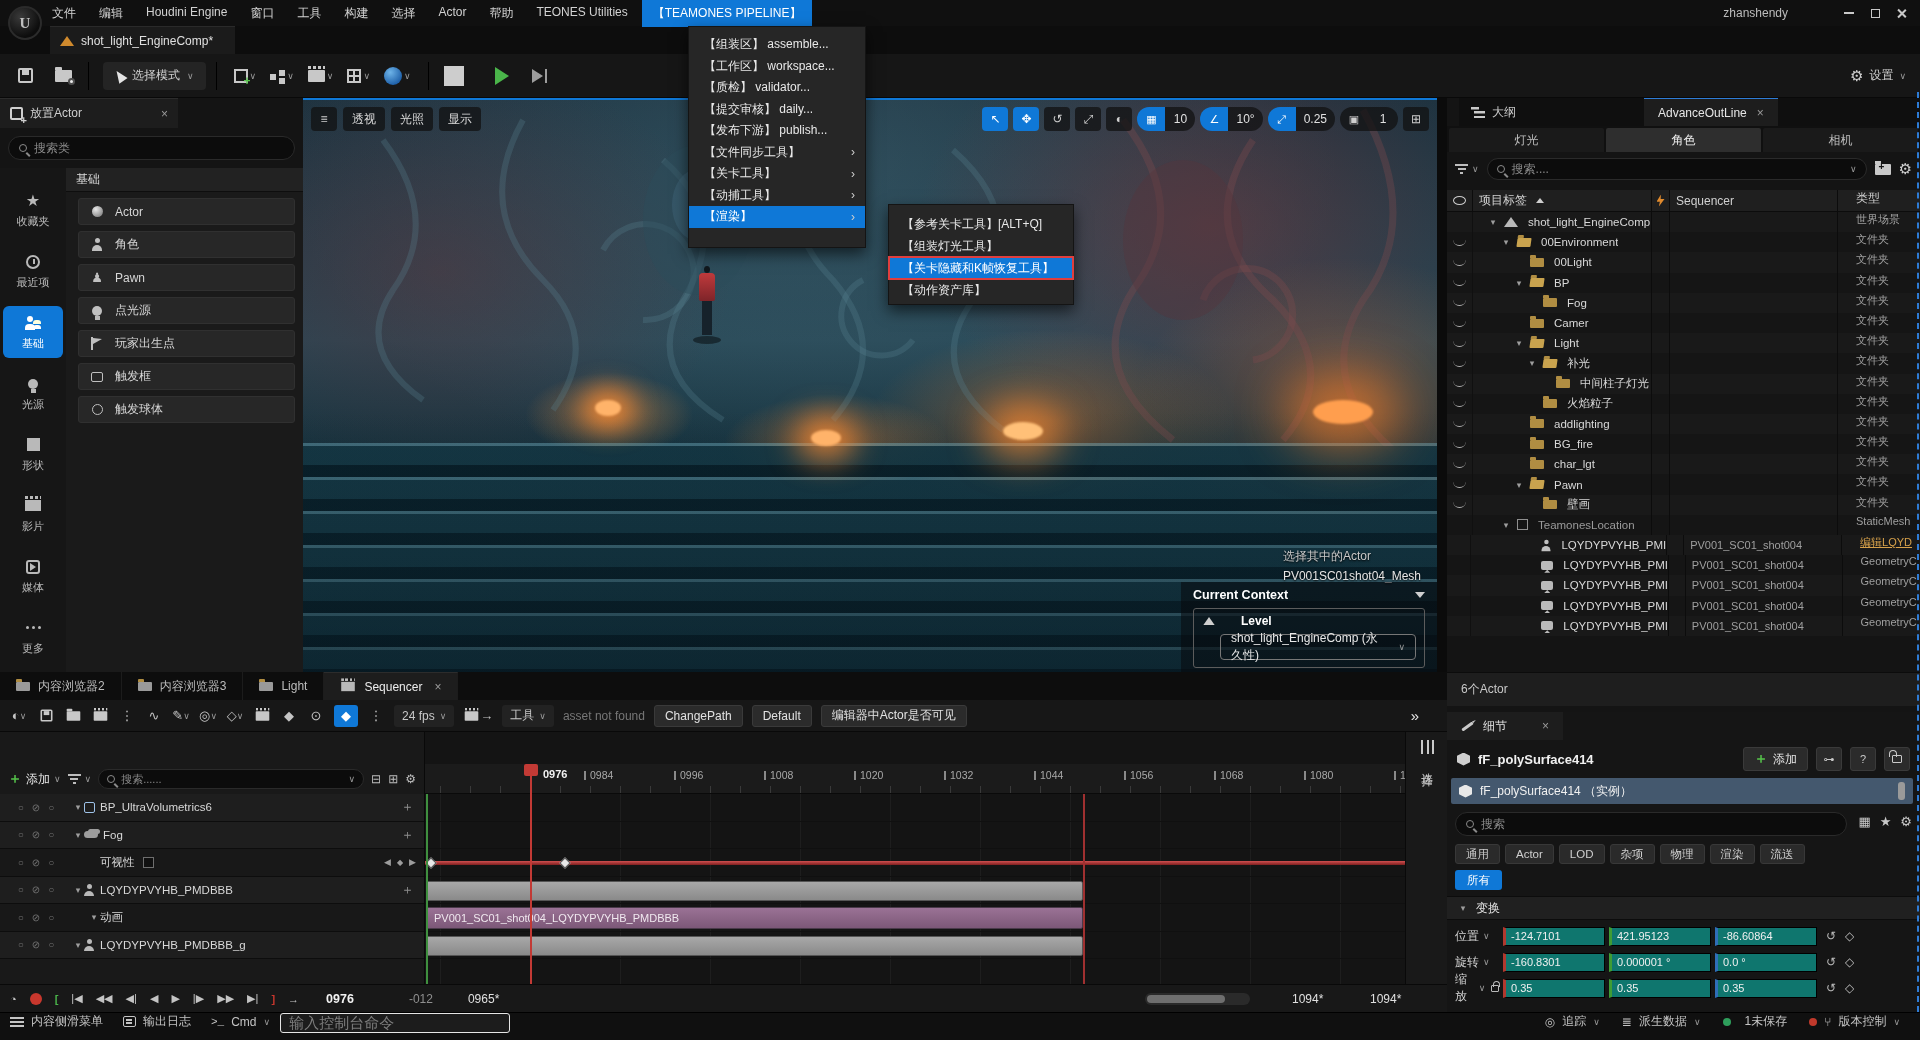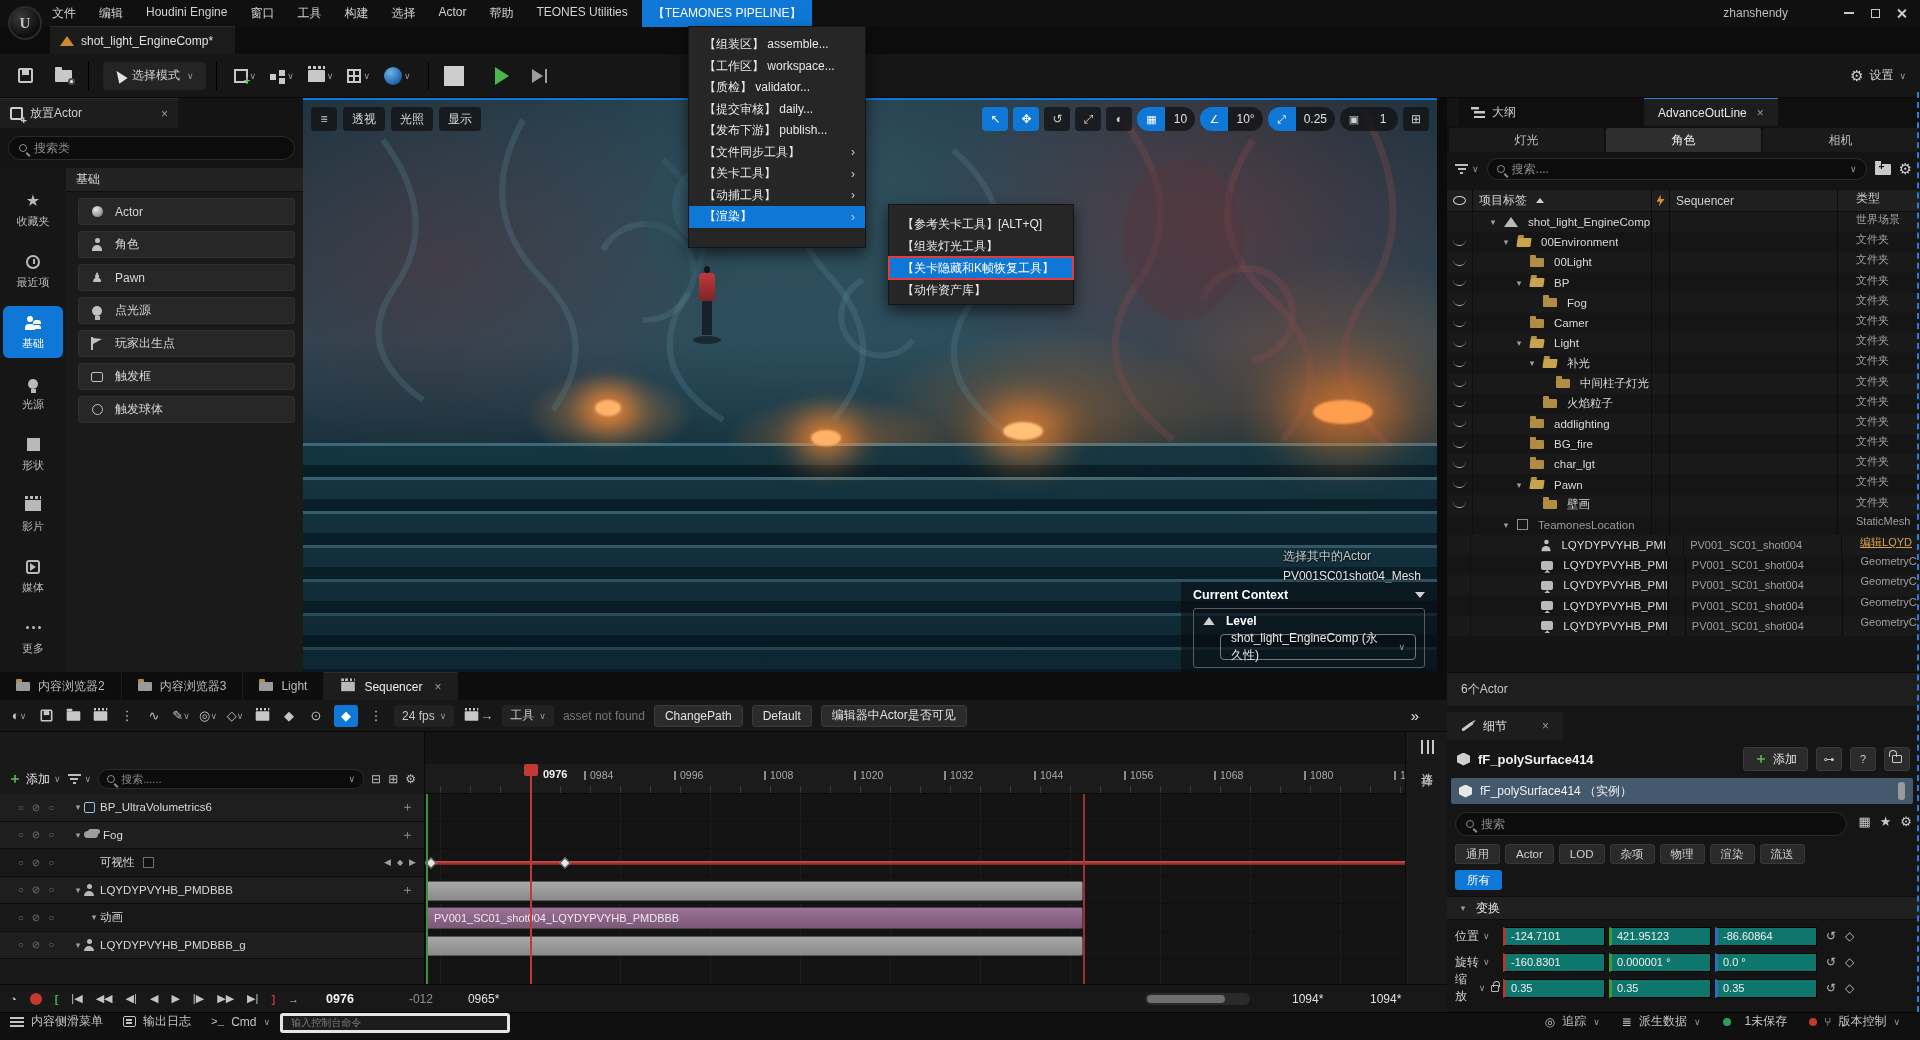"Level" #ctx-box .lv { gap: 10px -> 25px }
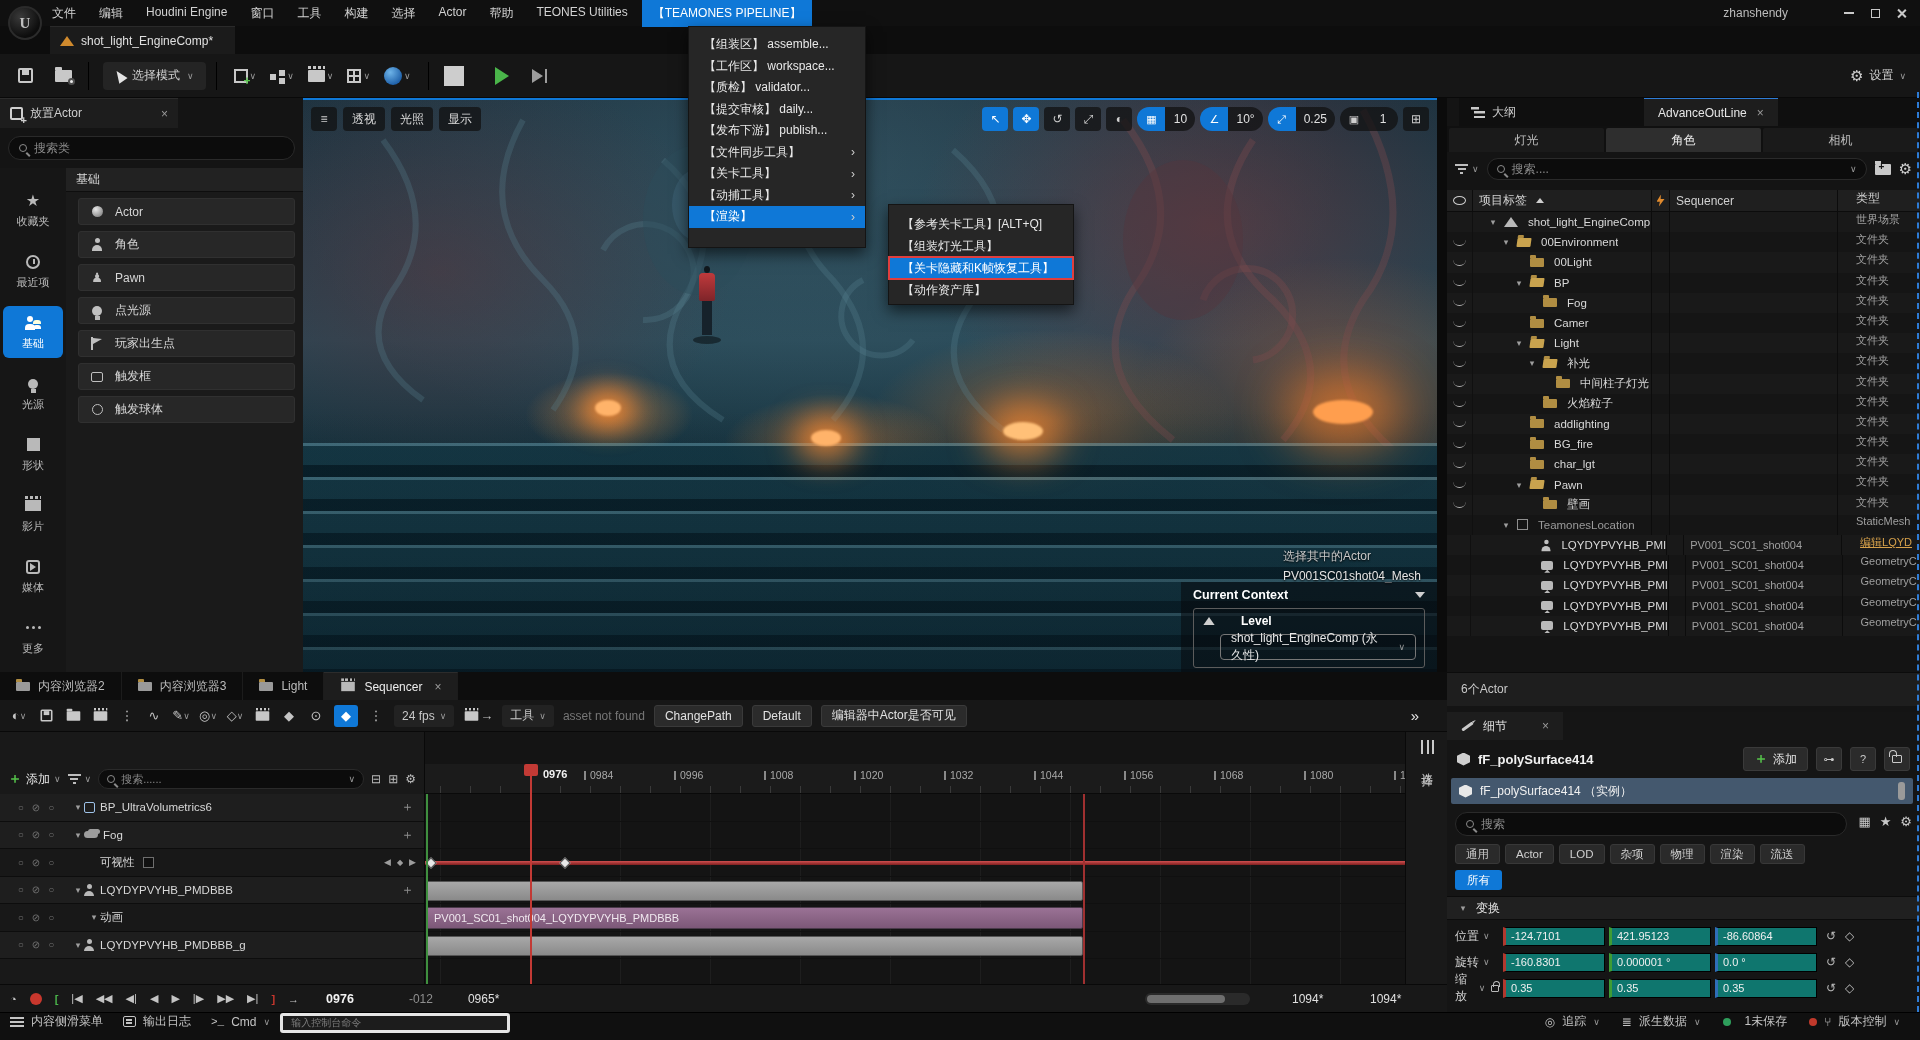"输入控制台命令" #console-input { border: 3px solid #e5e5e5 -> 1px solid #e5e5e5; font-size: 10px -> 15px }
